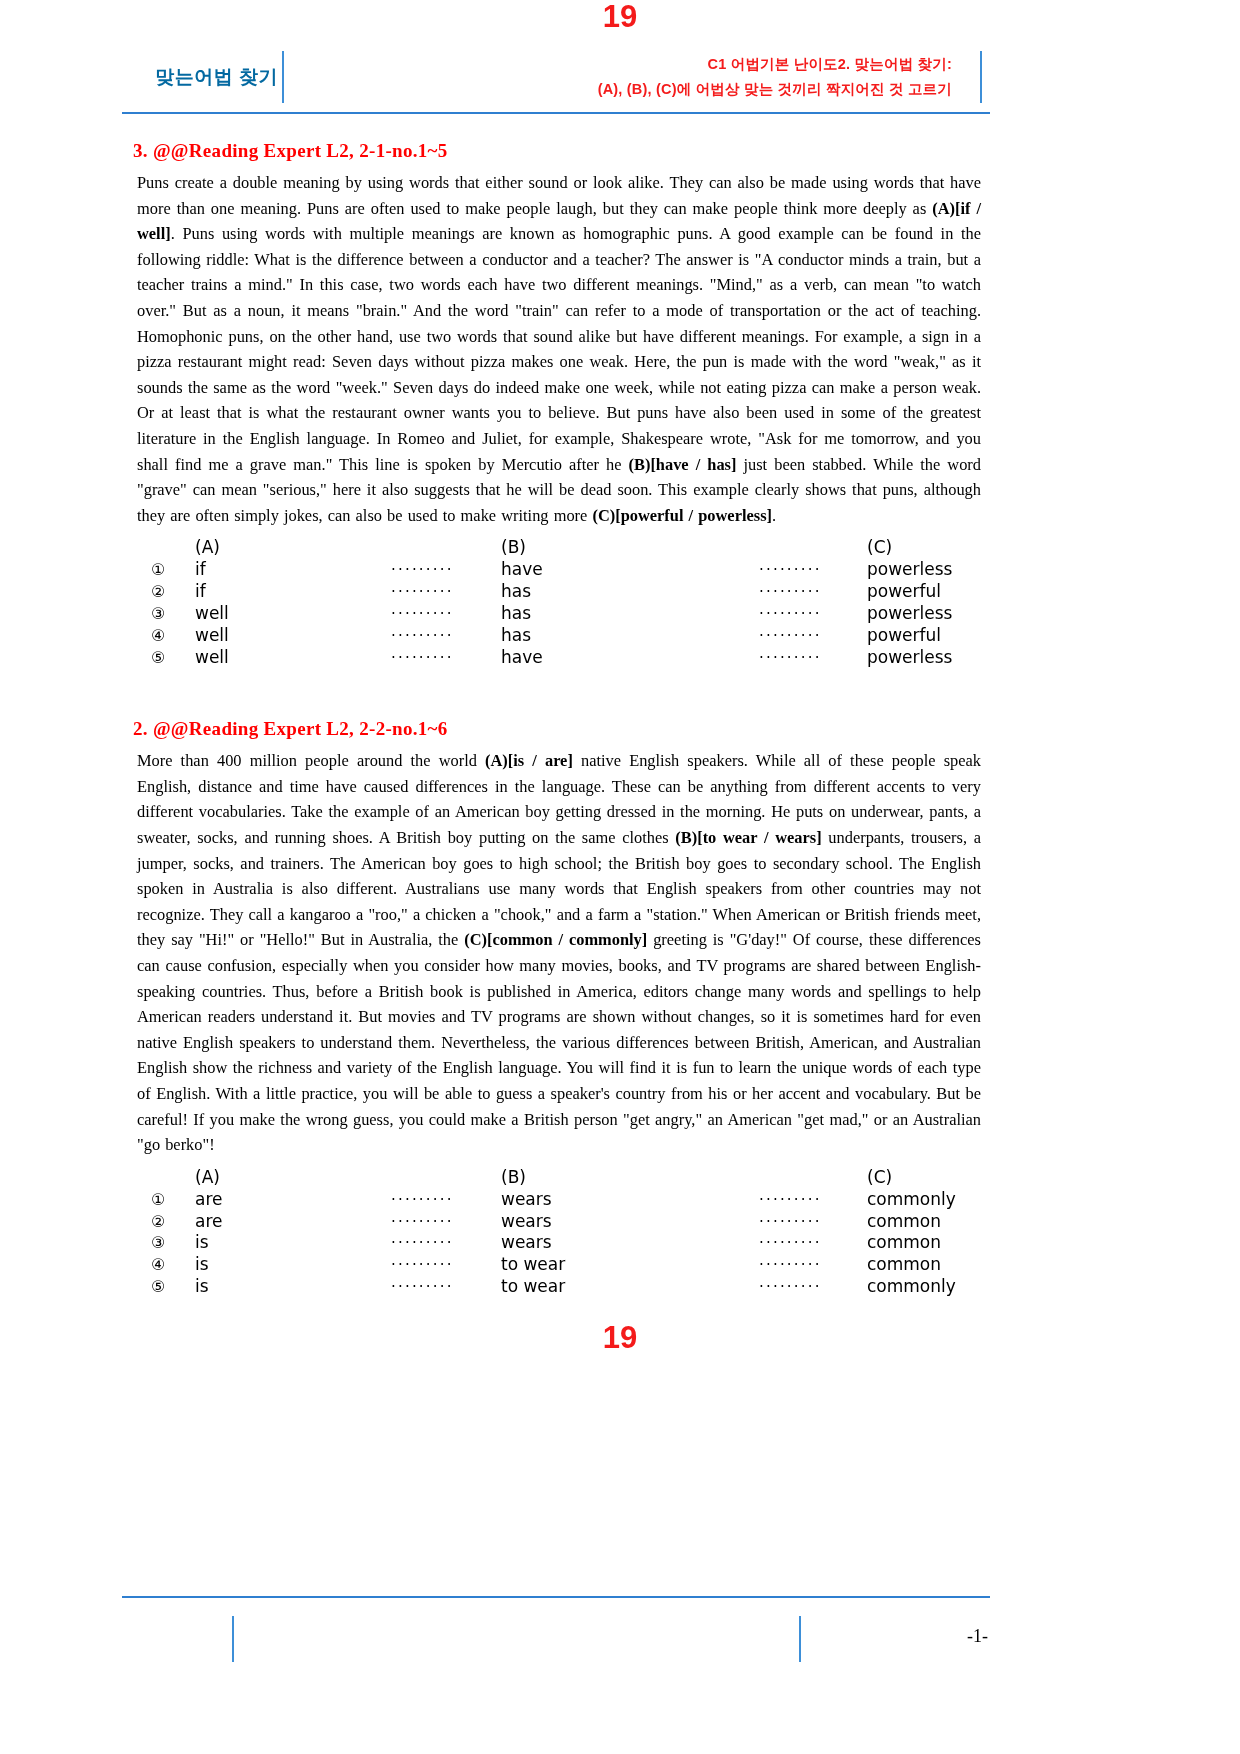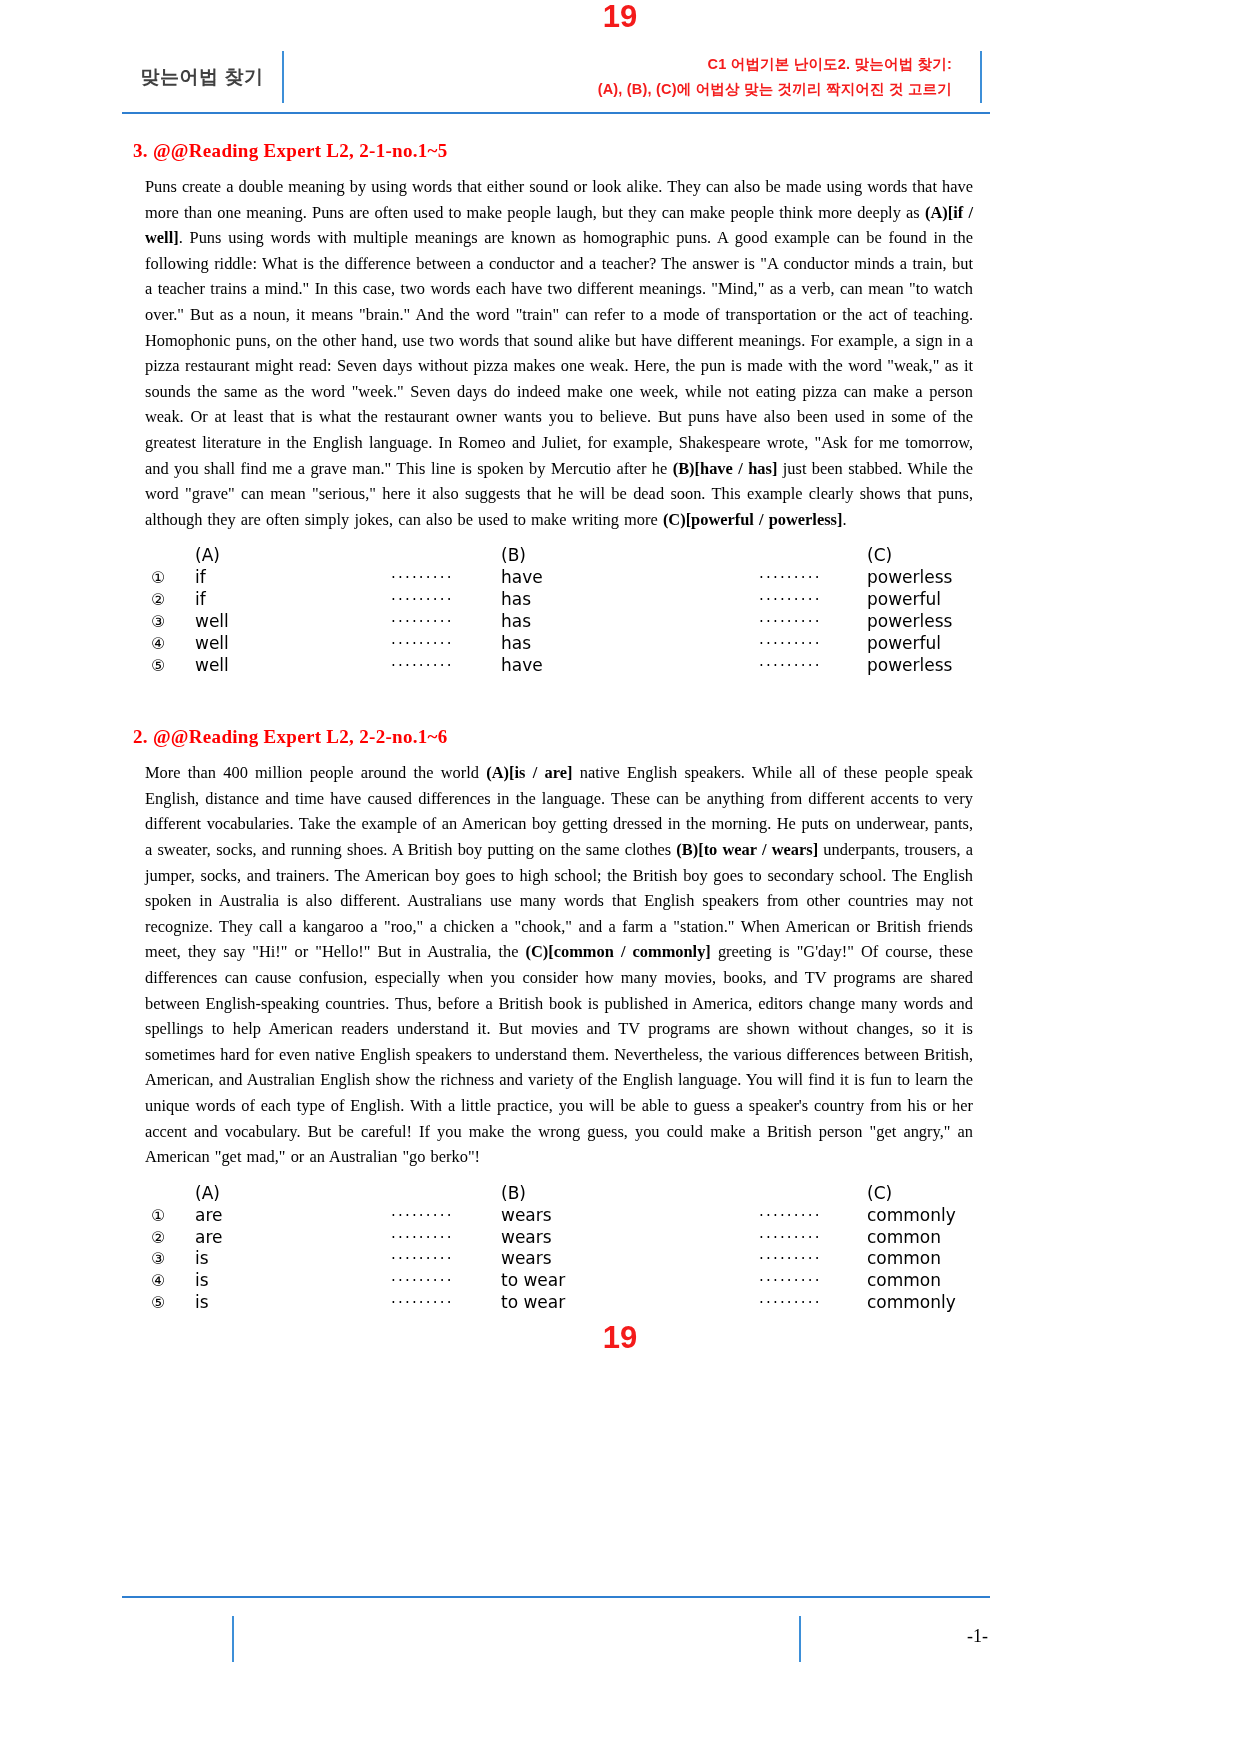"맞는어법 찾기" .header-left { color: #404040 -> #0369a1; text-align: center -> right }
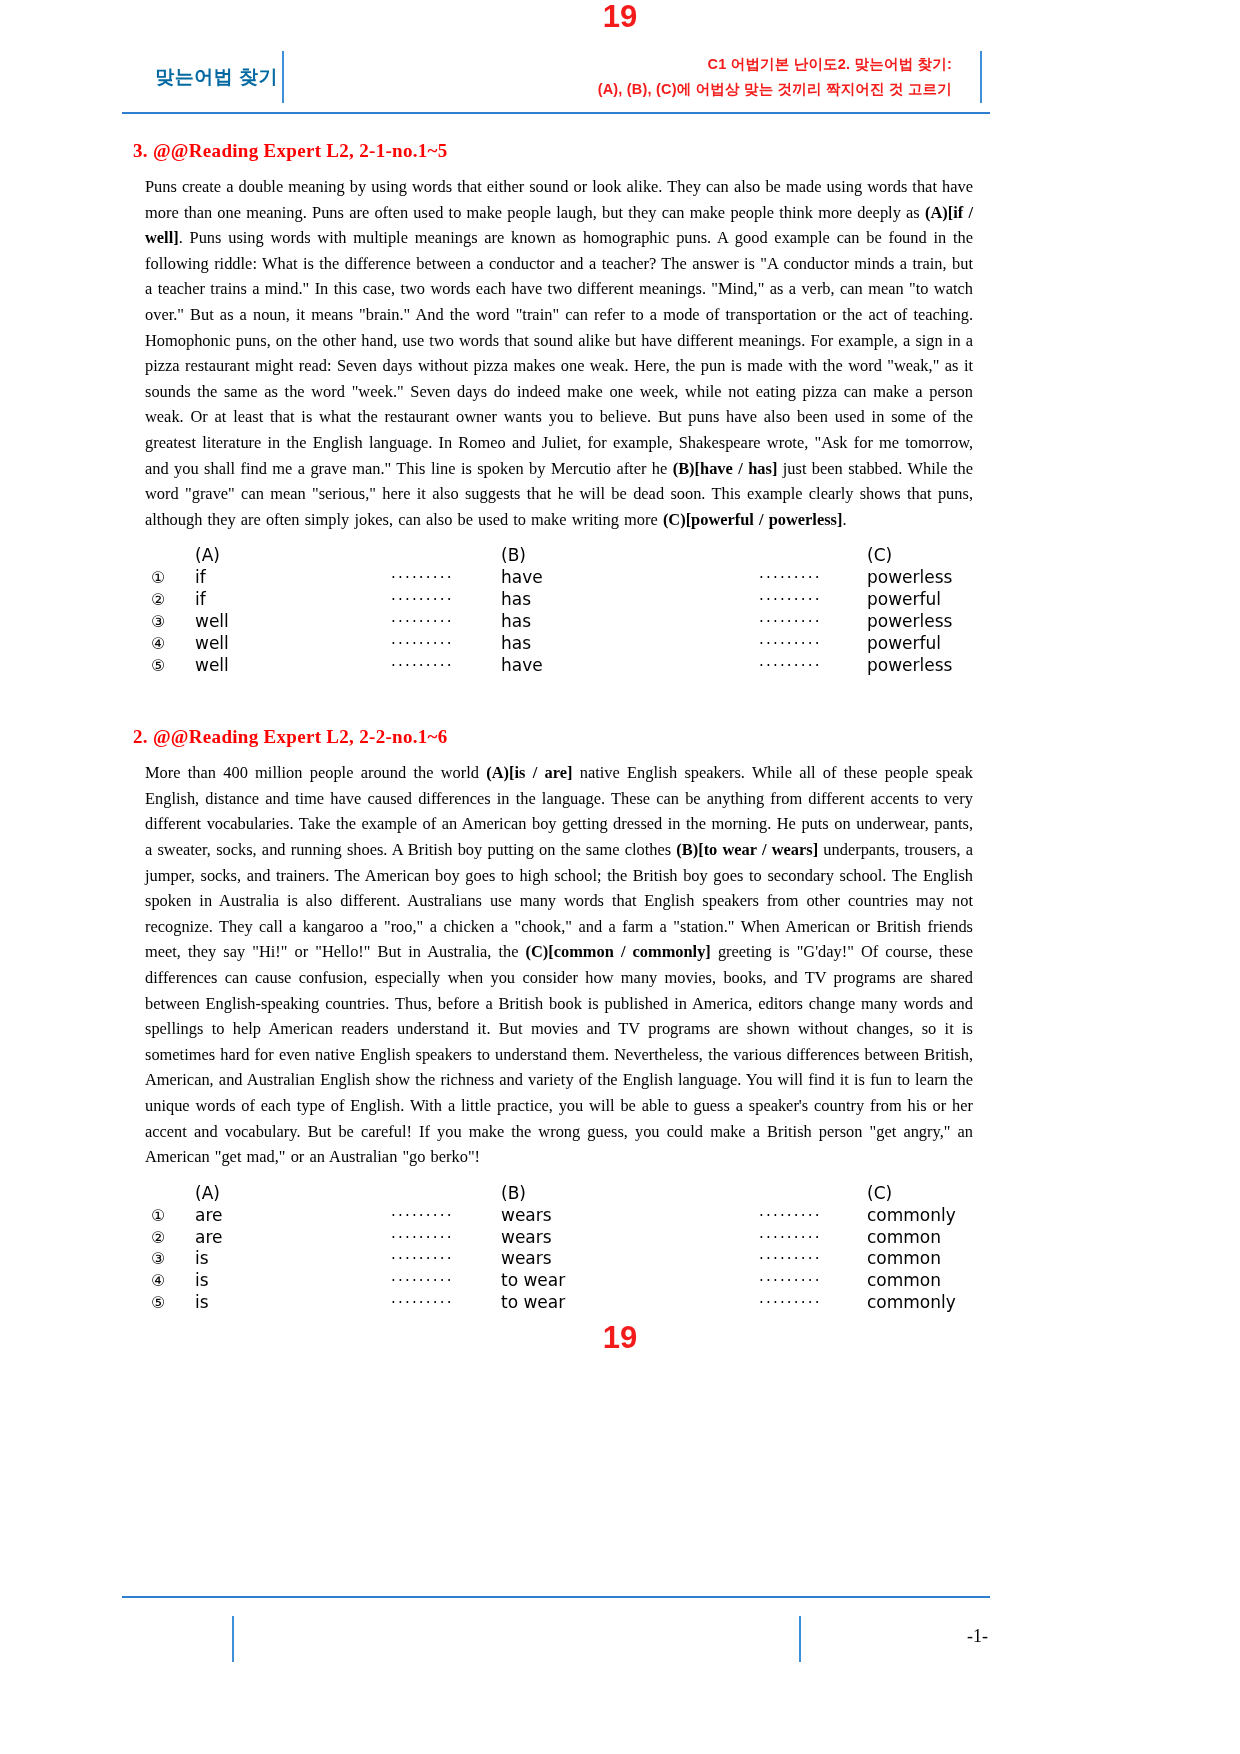"Puns create a double meaning" .passage { margin: 12px -> 4px }
